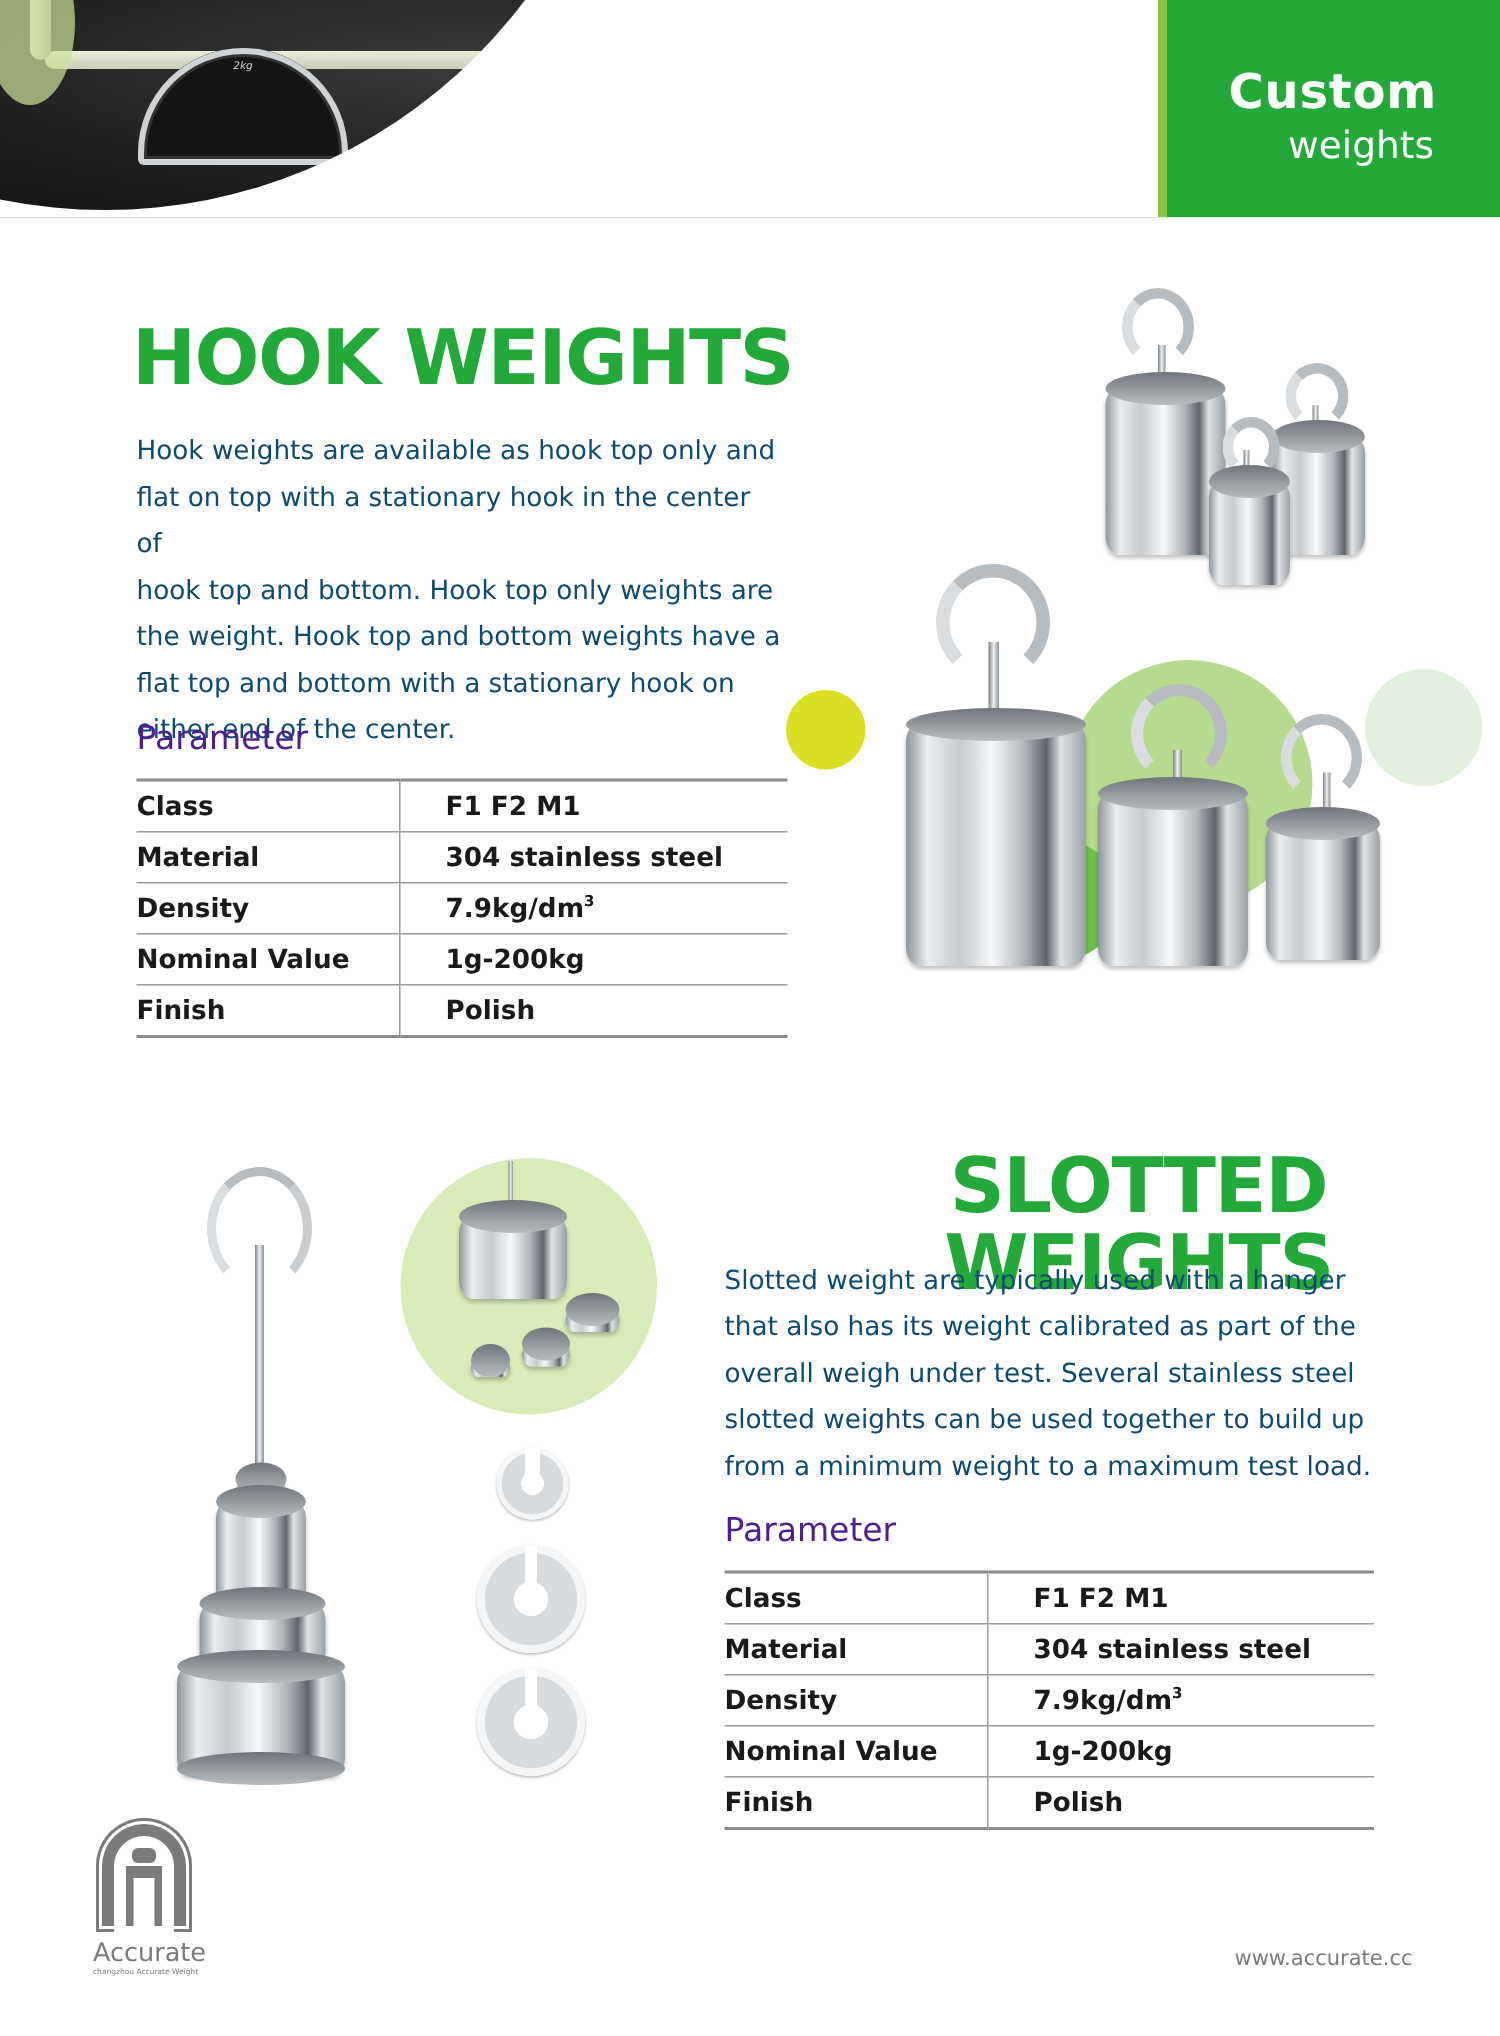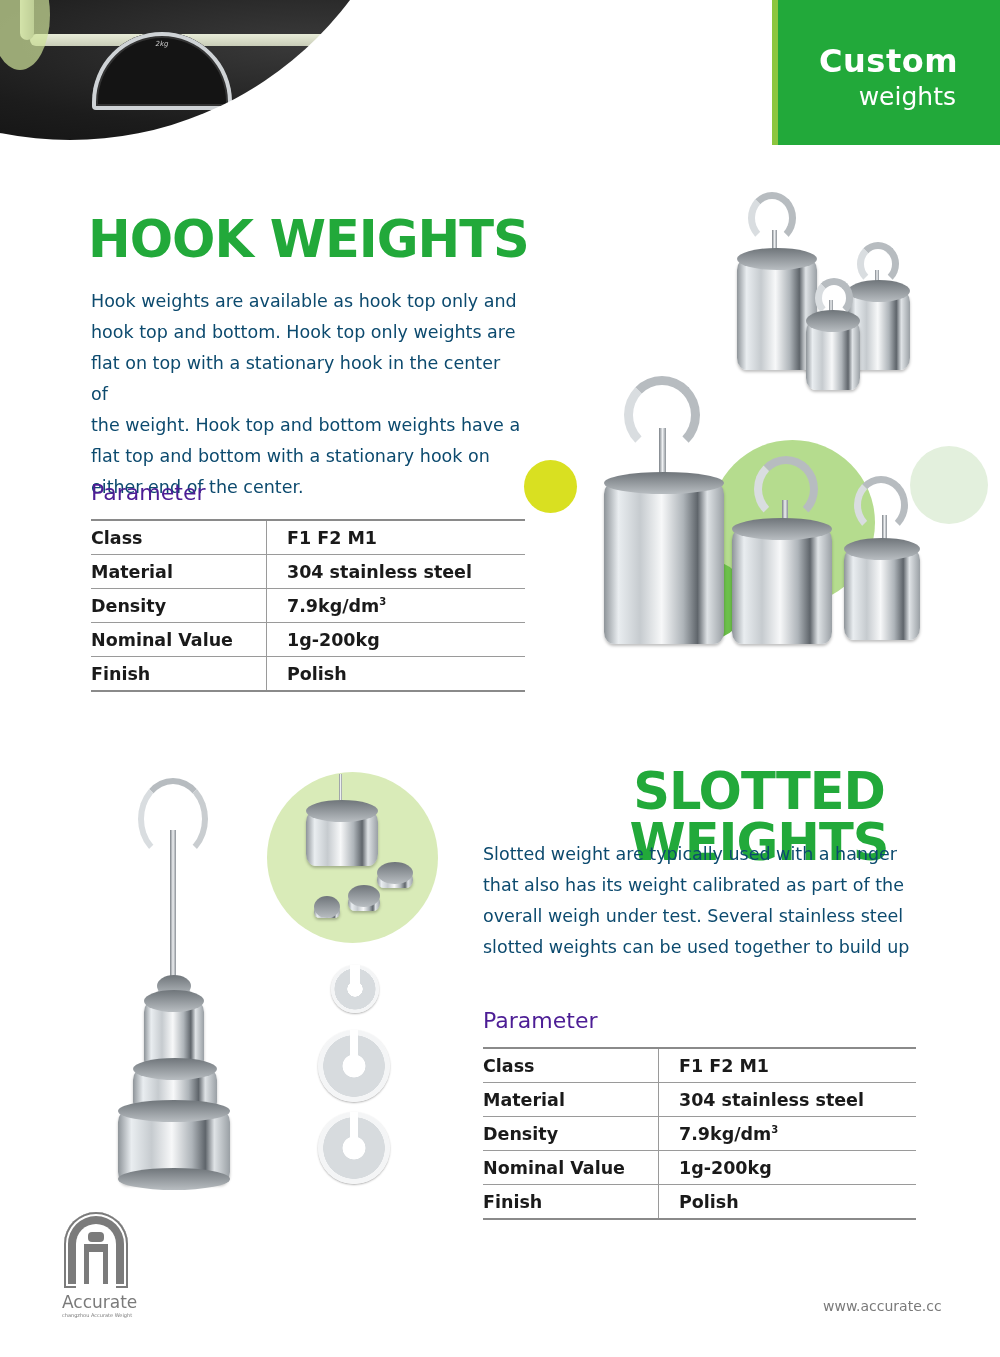"hook top and bottom. Hook" div { order: before "flat on top with a" -> after "flat on top with a" }
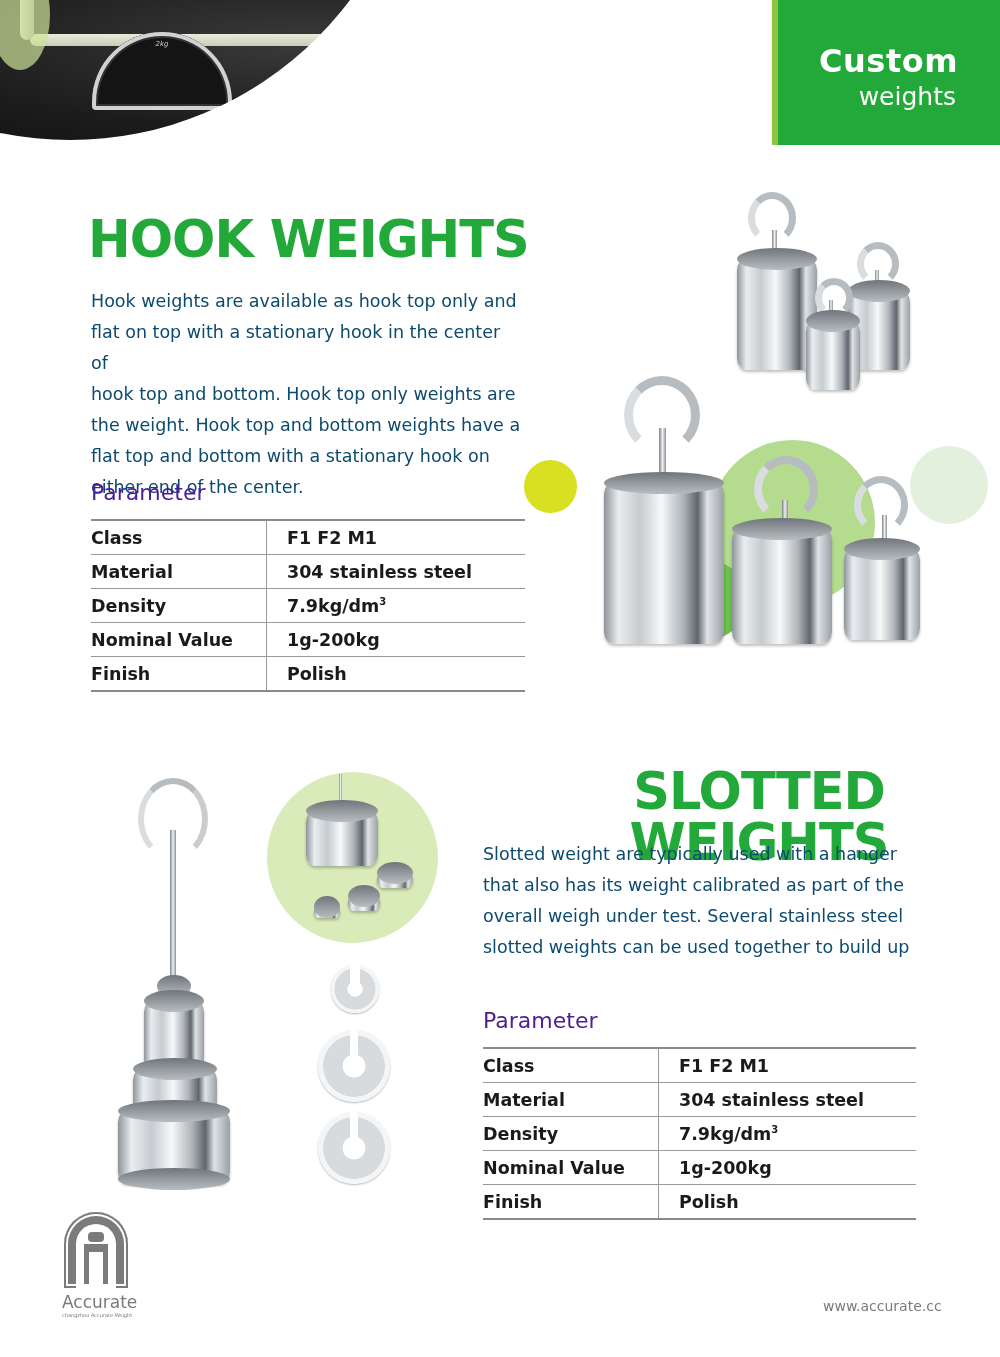"F1 F2 M1" table.spec td.v { padding-left: 20px -> 30px }
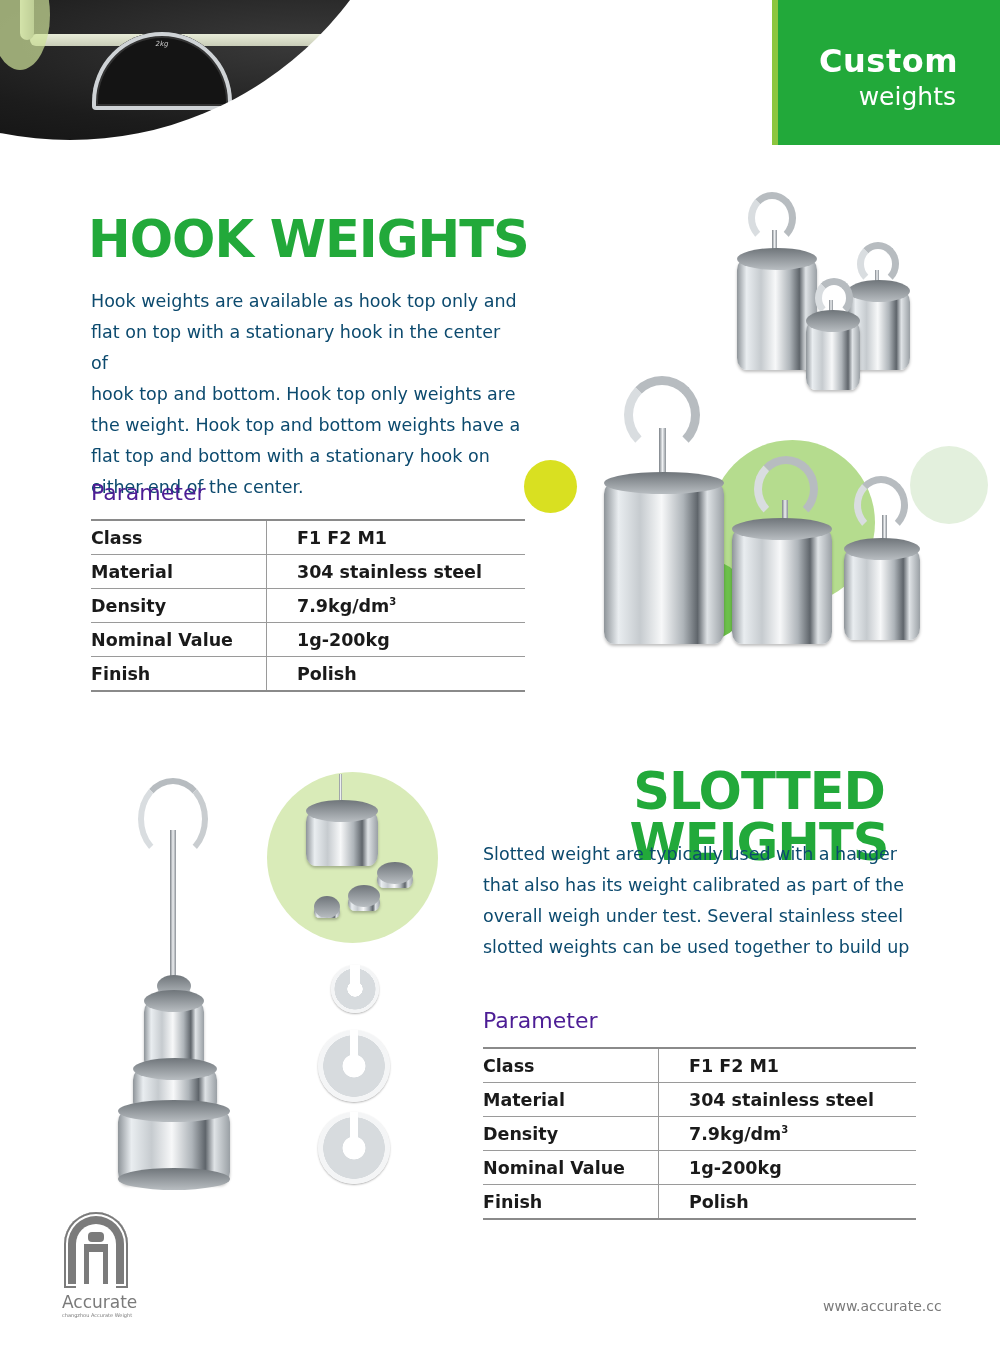"from a minimum weight to" div { html: none -> <div>from a minimum weight to a maximum test load.</div> }
